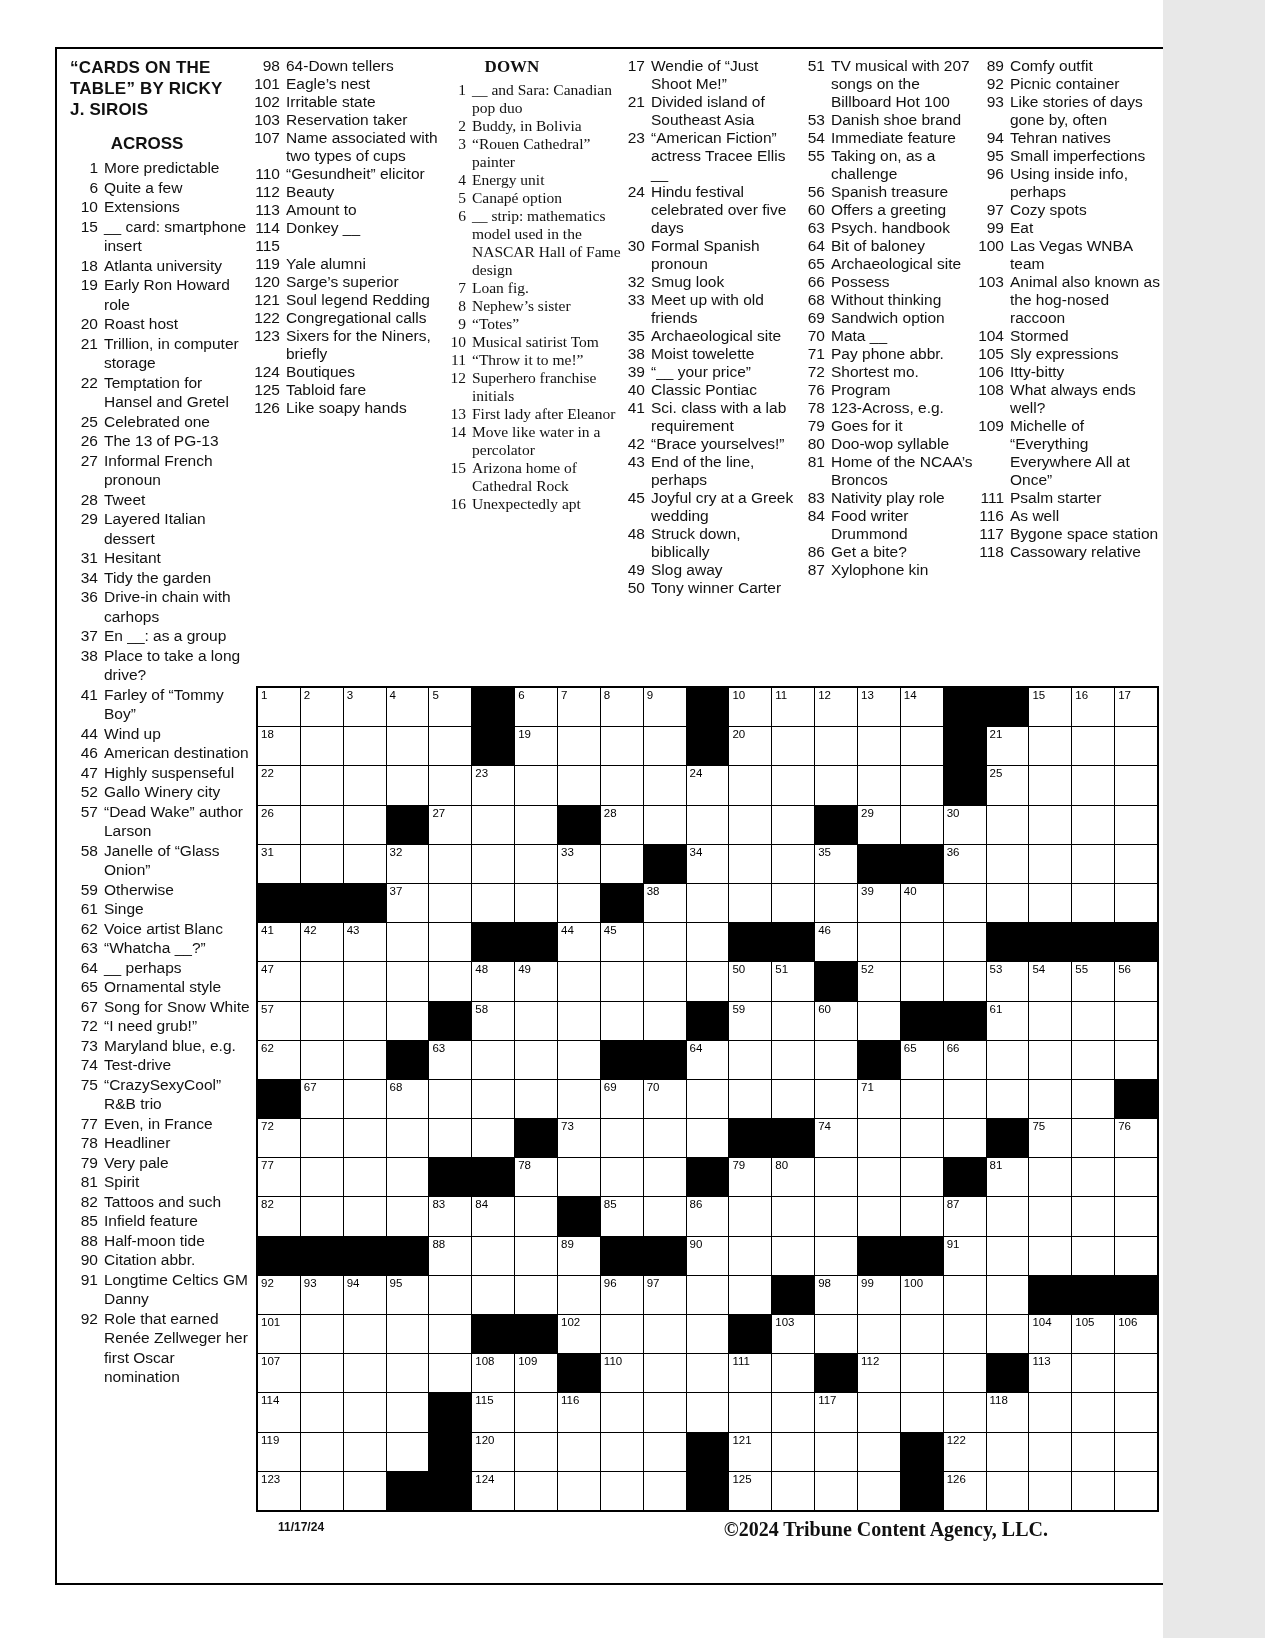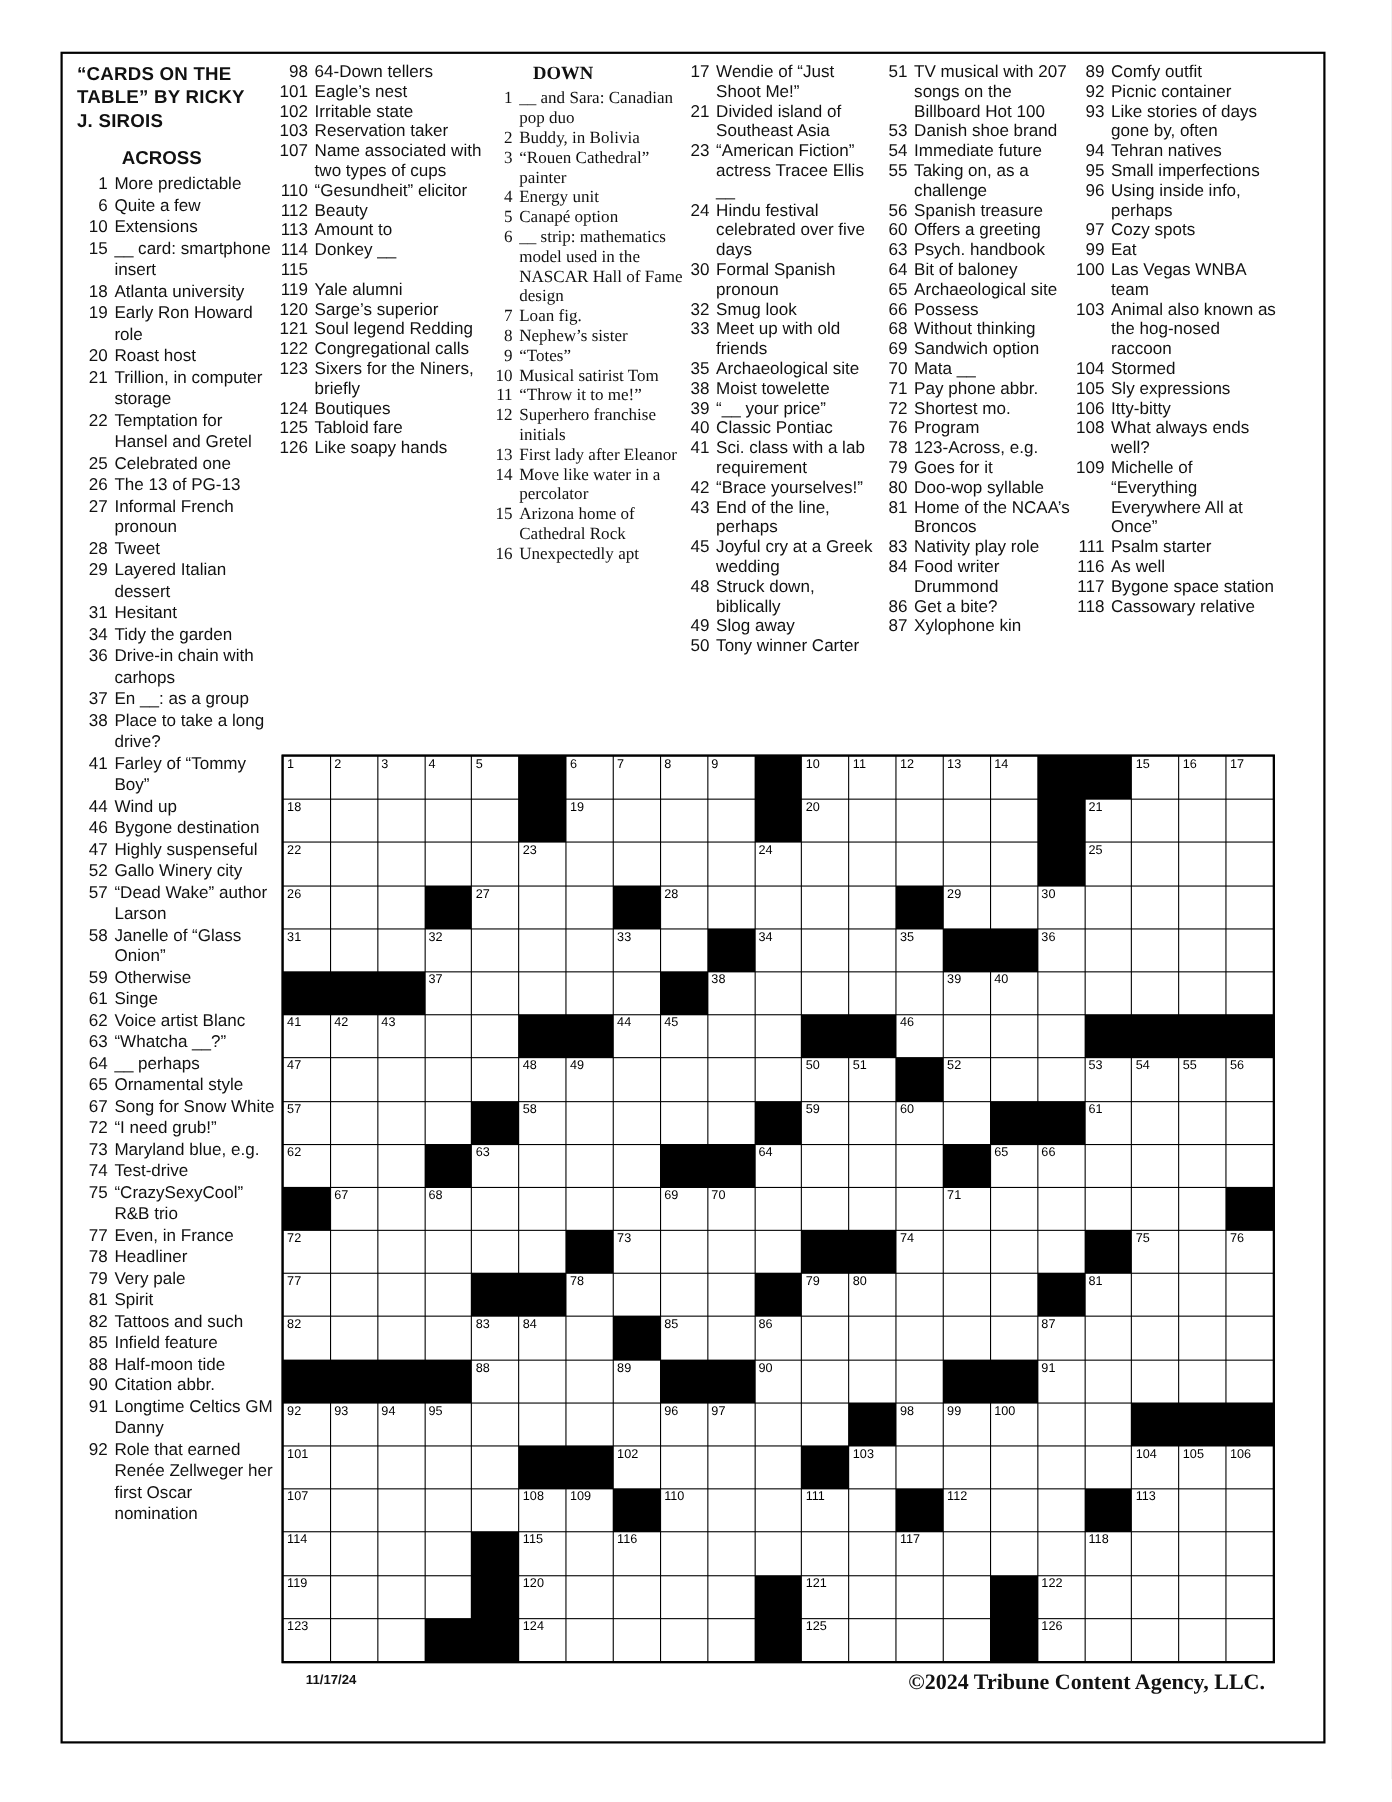"“CARDS ON THE" #page { width: 1265px -> 1163px }
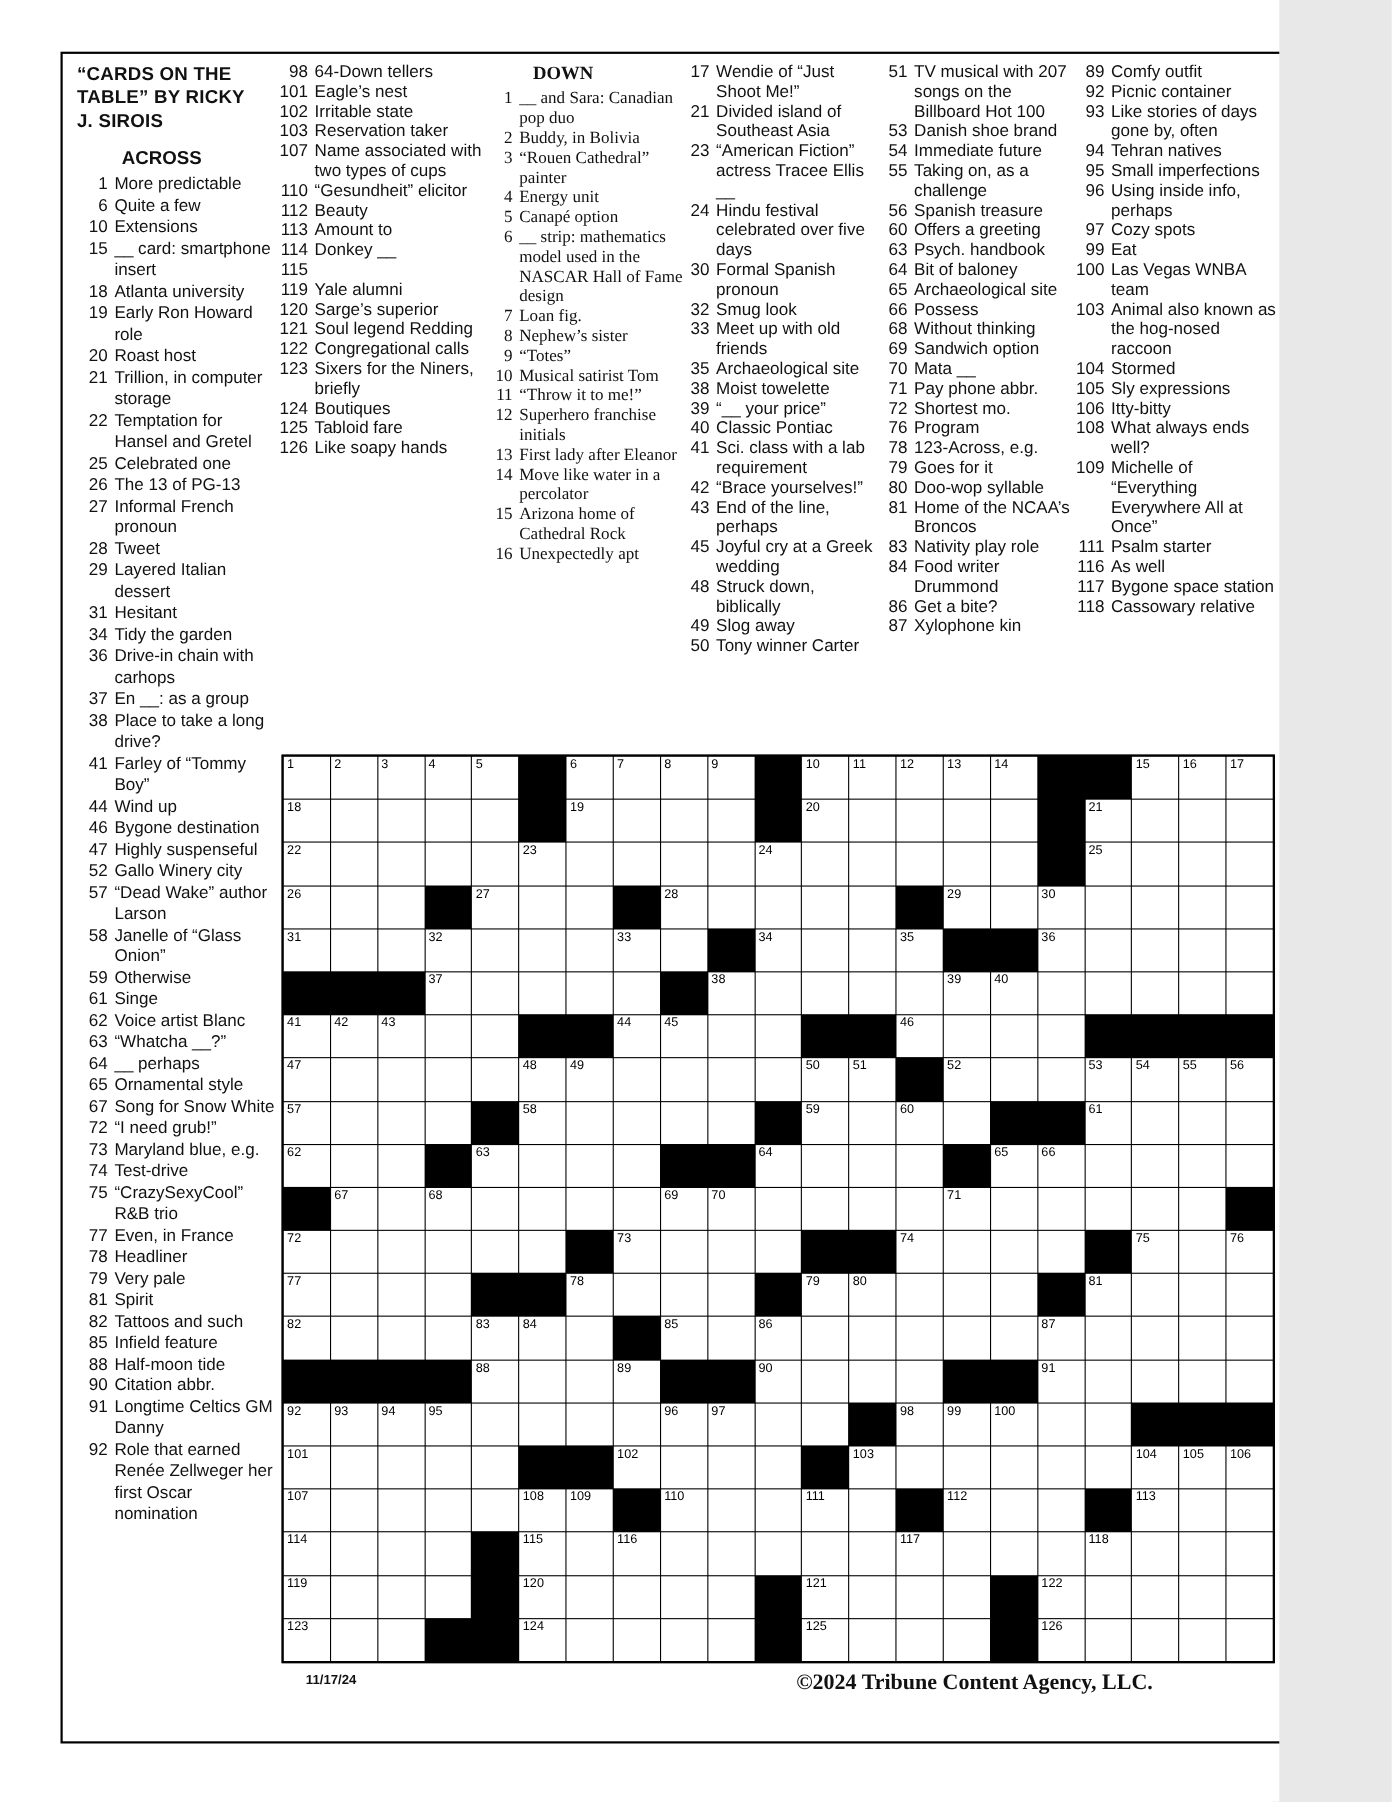"Immediate future" span.txt { text: future -> feature }
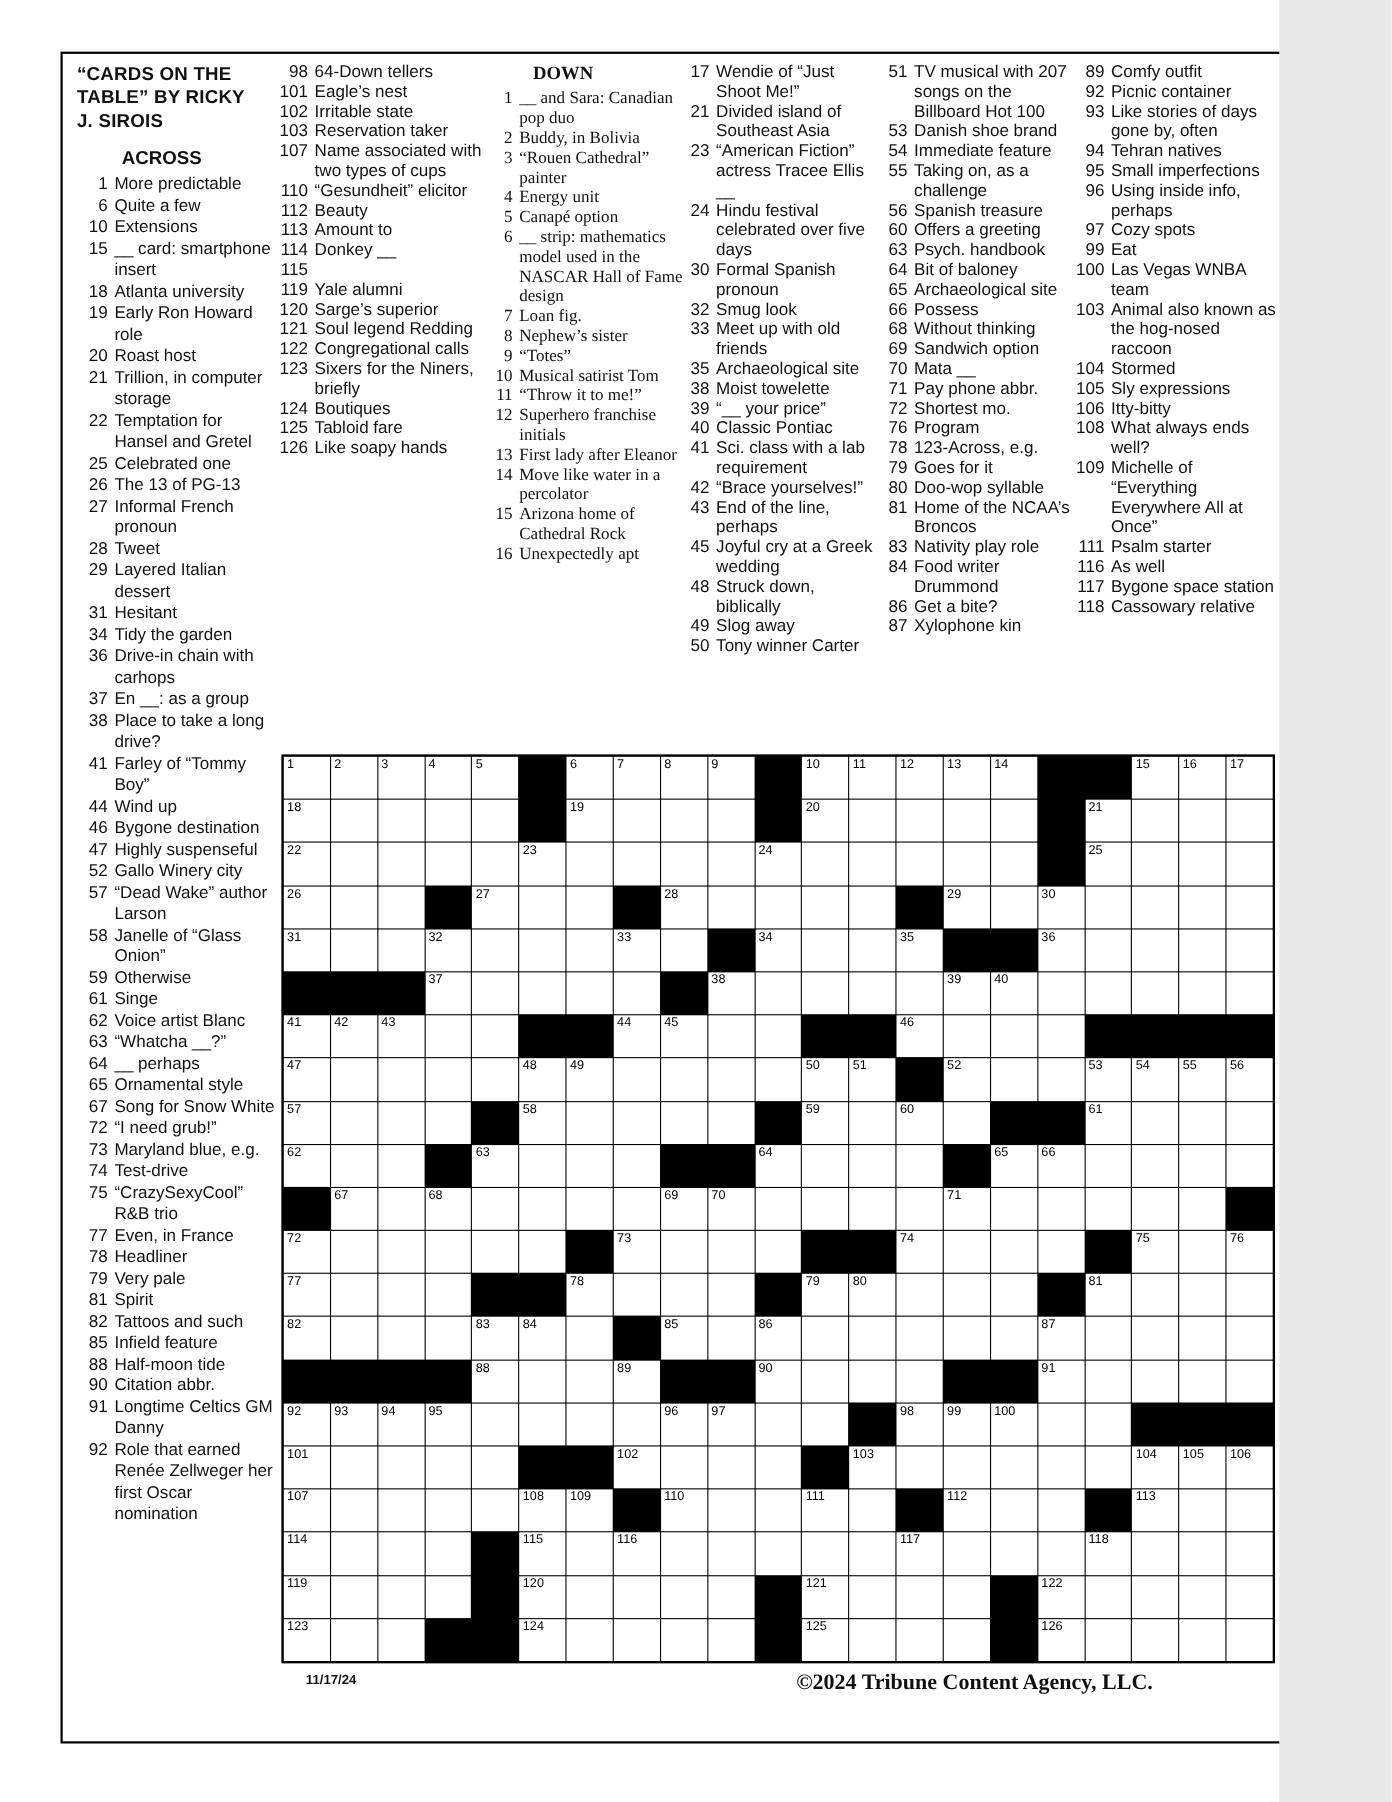"Bygone destination" span.txt { text: Bygone -> American }
